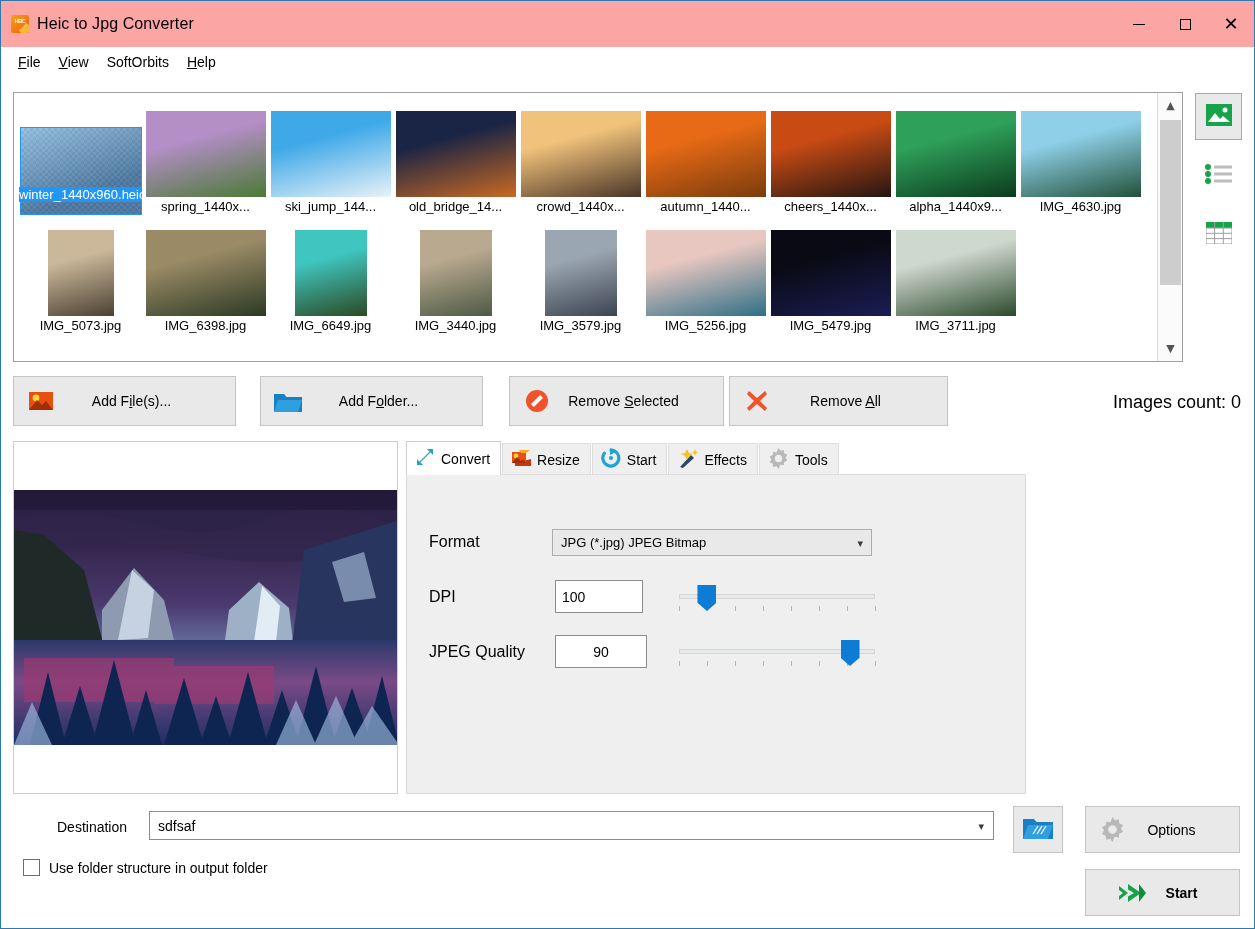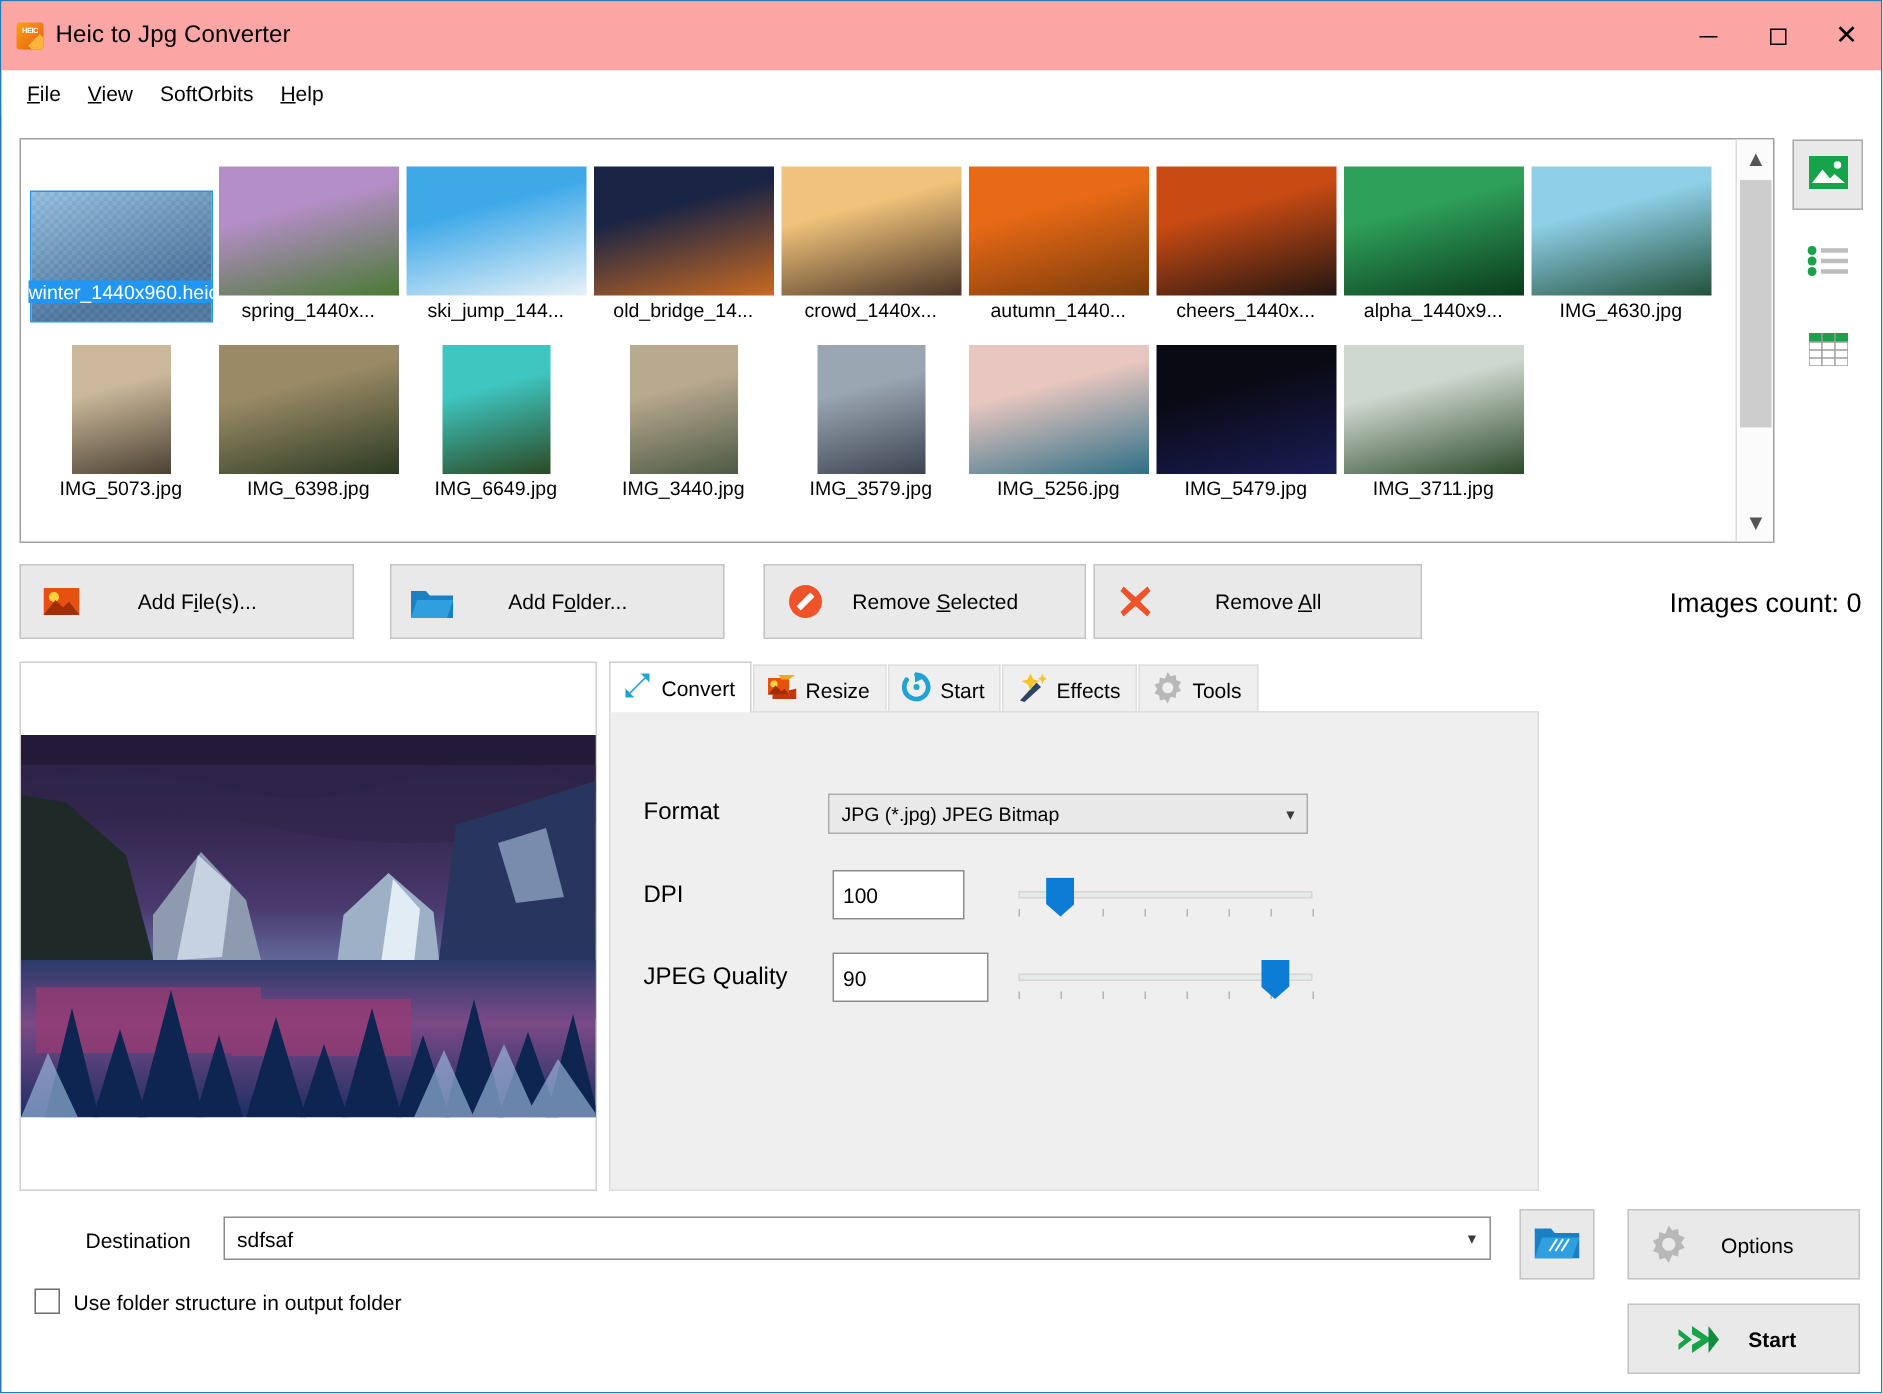"90" div.numbox { justify-content: none -> center; width: 104px -> 92px }
